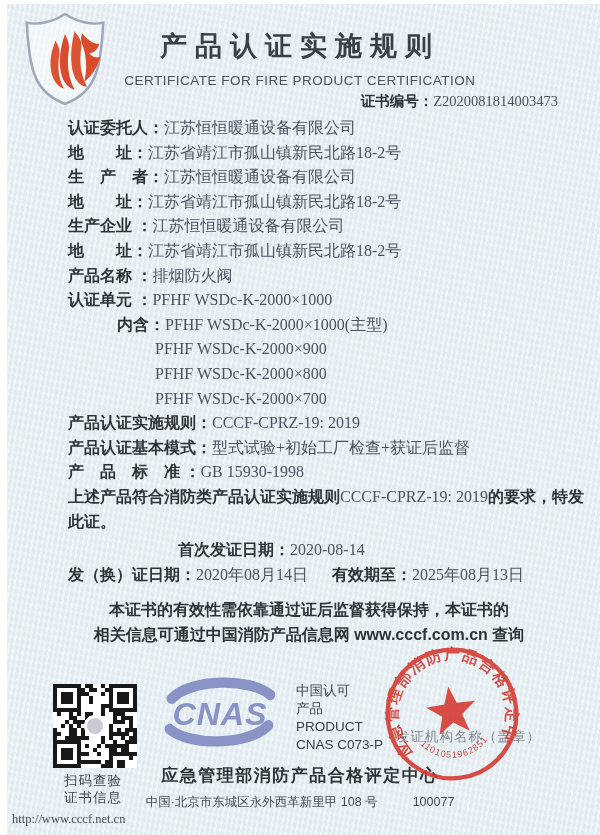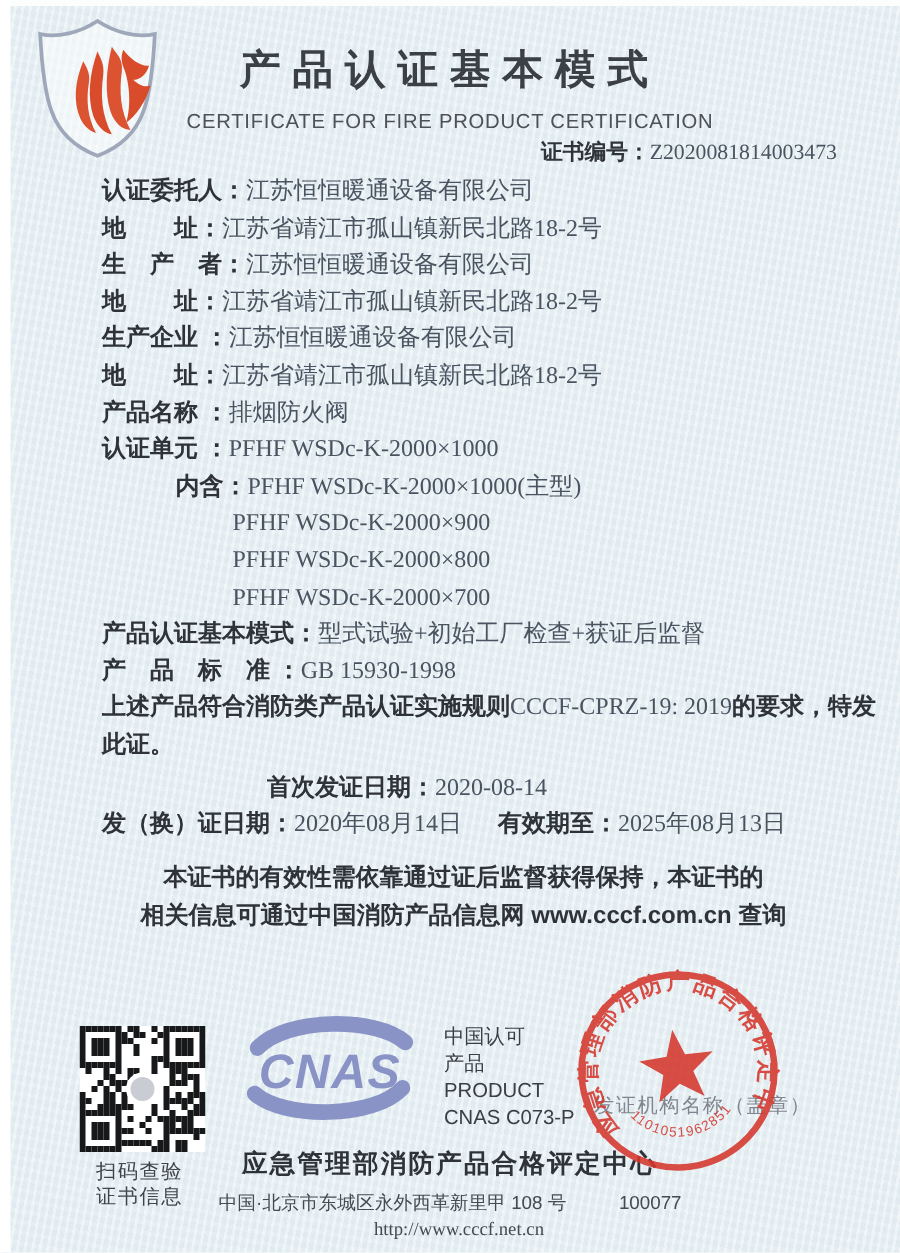"产品认证基本模式" div.title { text: 基本模式 -> 实施规则 }
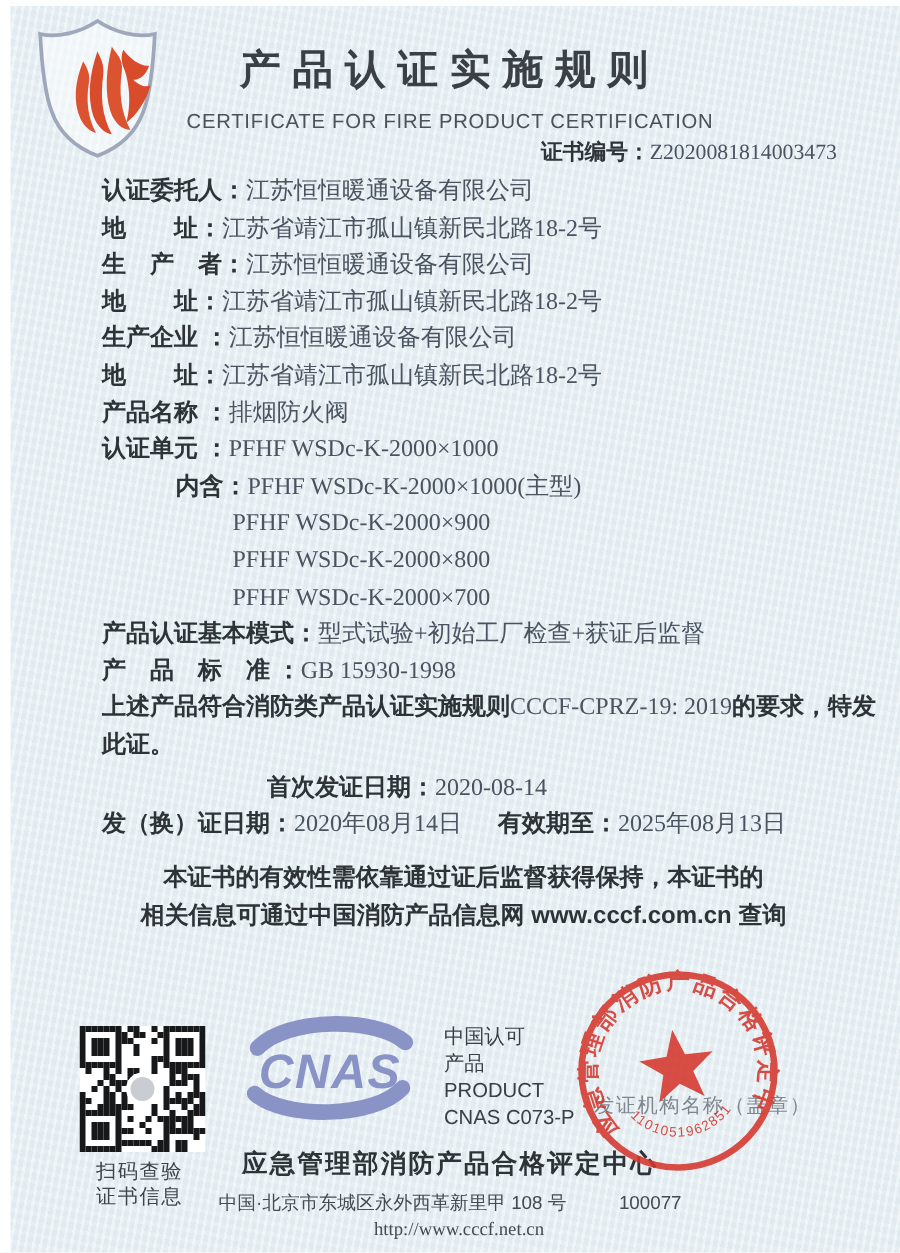"产品认证实施规则：CCCF-CPRZ-19: 2019" div.row { html: none -> <div><span>产品认证实施规则：</span><span>CCCF-CPRZ-19: 2019</span></div> }
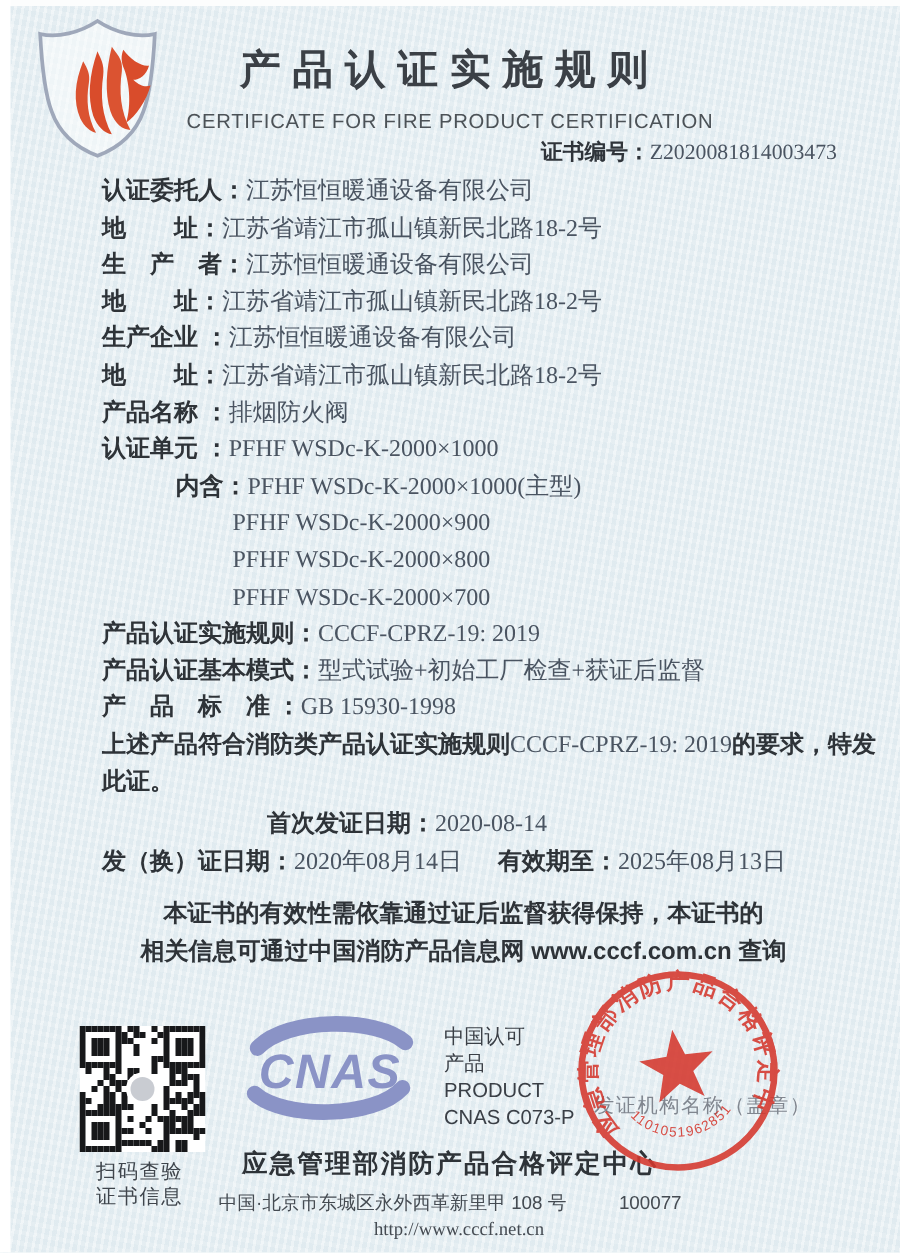"http://www.cccf.net.cn" .url { text-align: center -> none }
